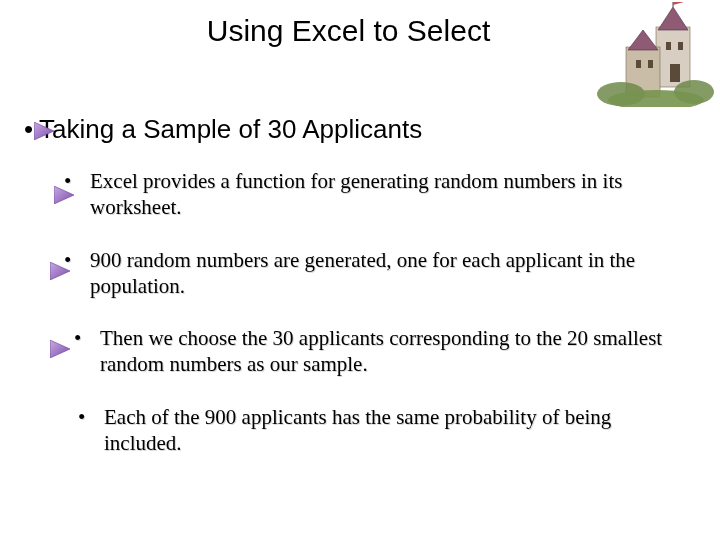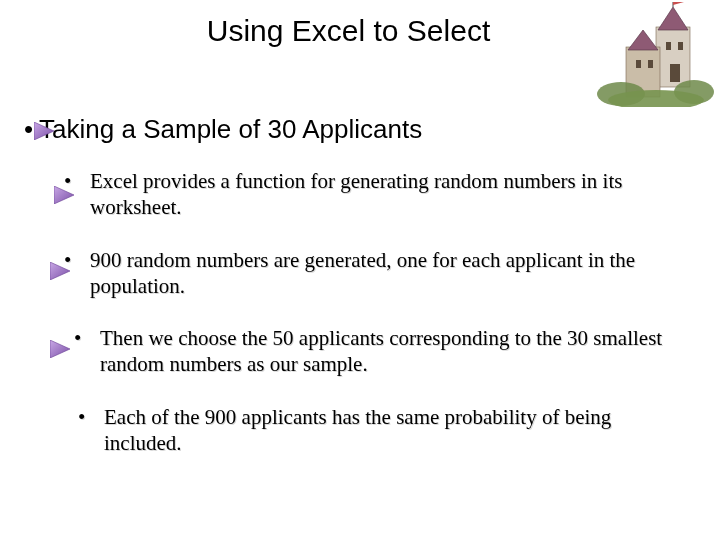"Then we choose the 50" span { text: 50 applicants corresponding to the 30 -> 30 applicants corresponding to the 20 }
